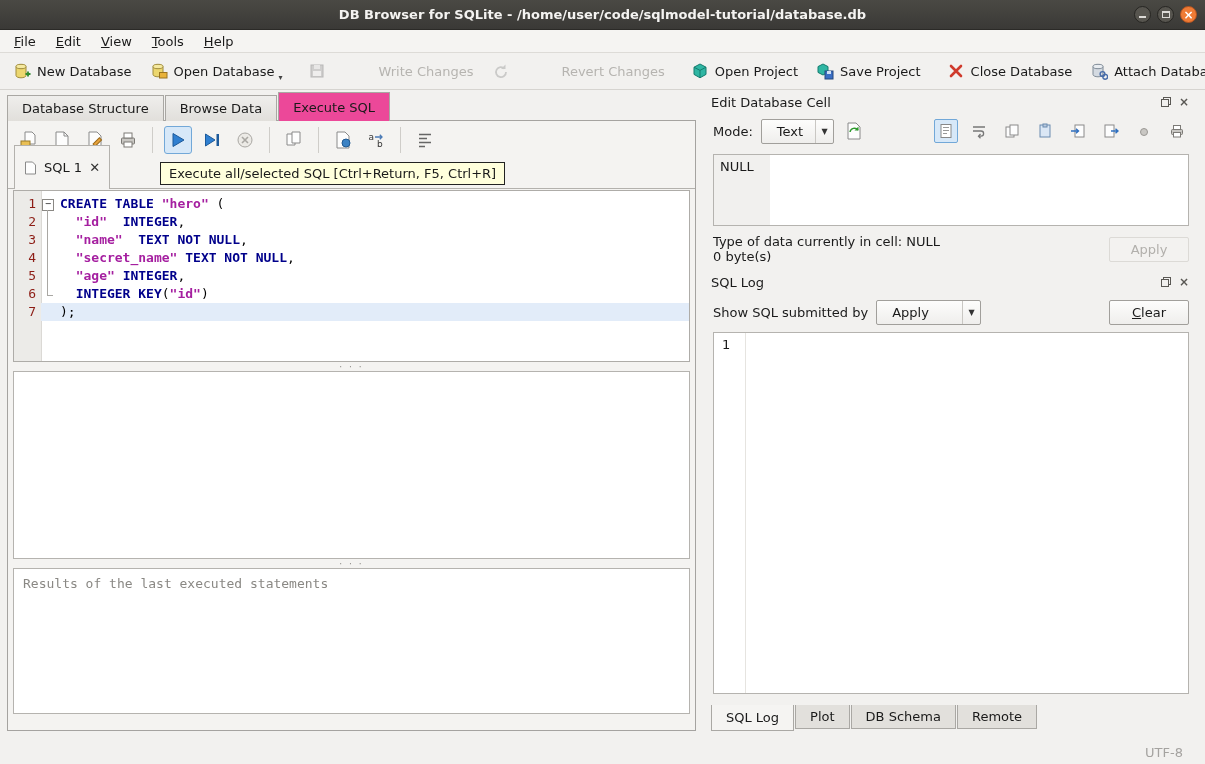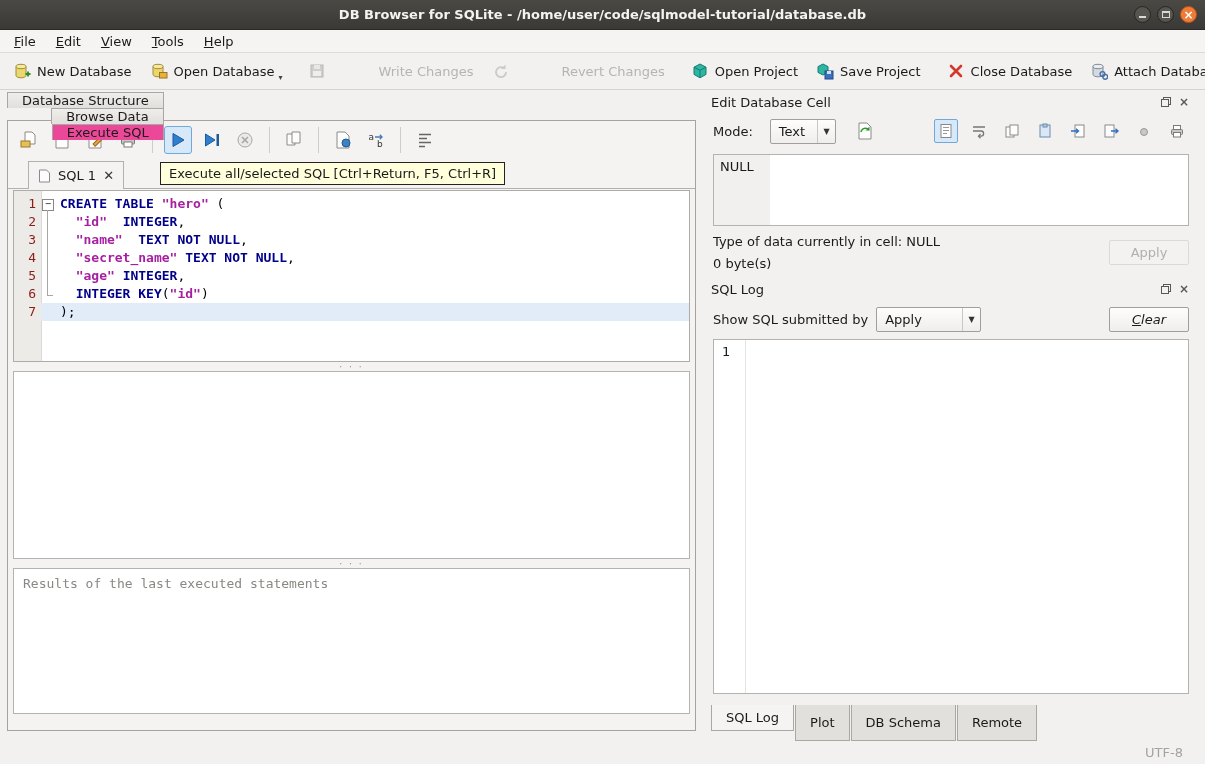"Database Structure" .main-tabs { flex-direction: column -> none }
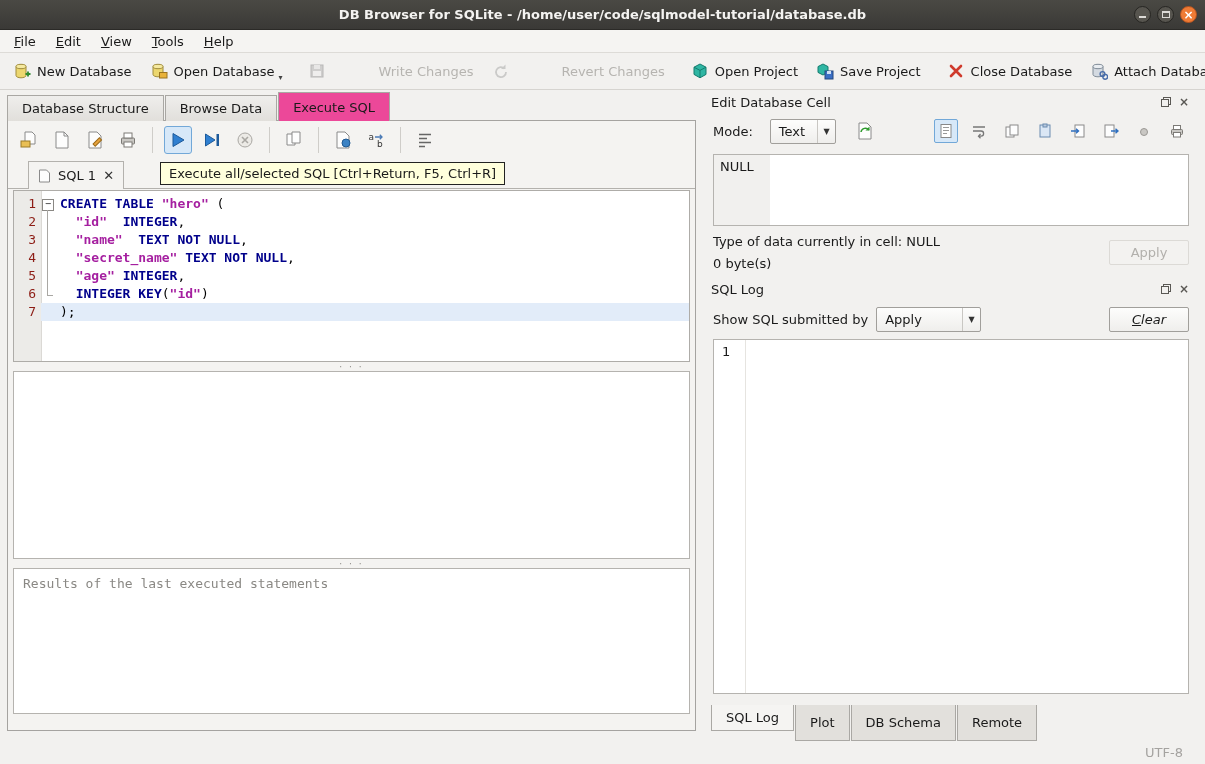"Mode:" .mode-row { gap: 17px -> 8px }
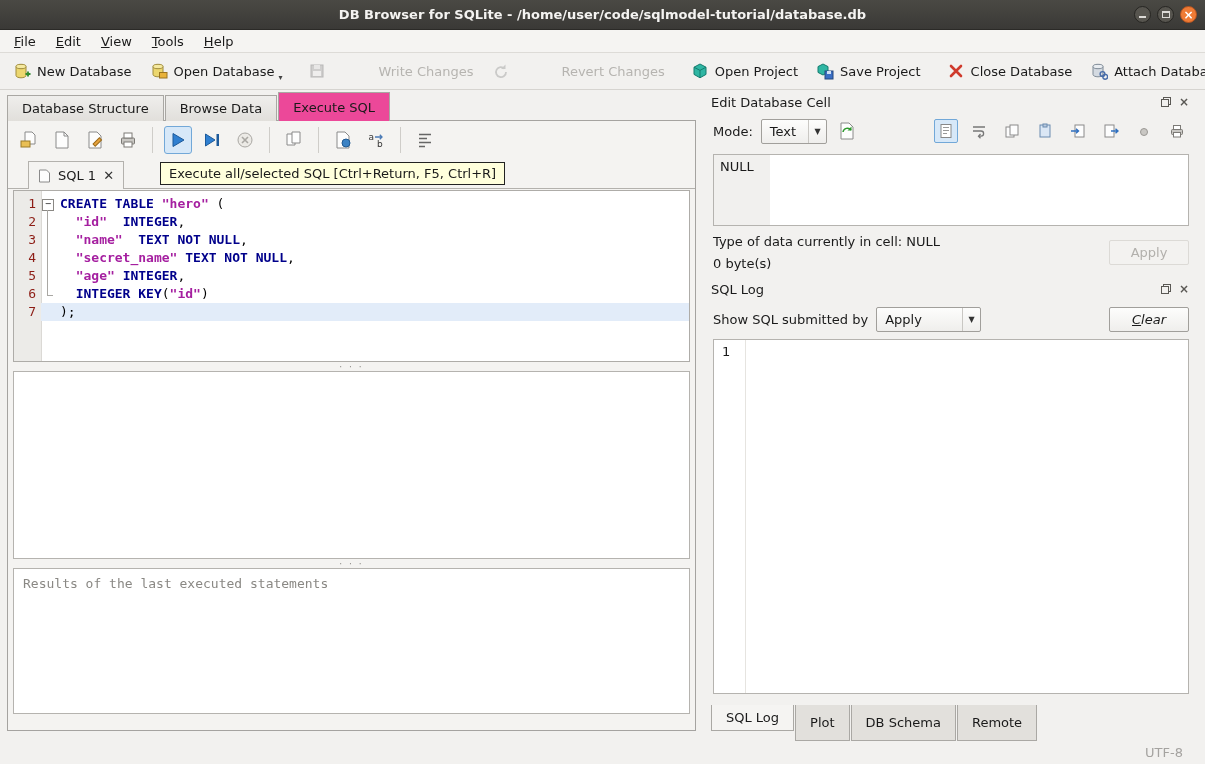"Text" .combo { padding-left: 8px -> 15px }
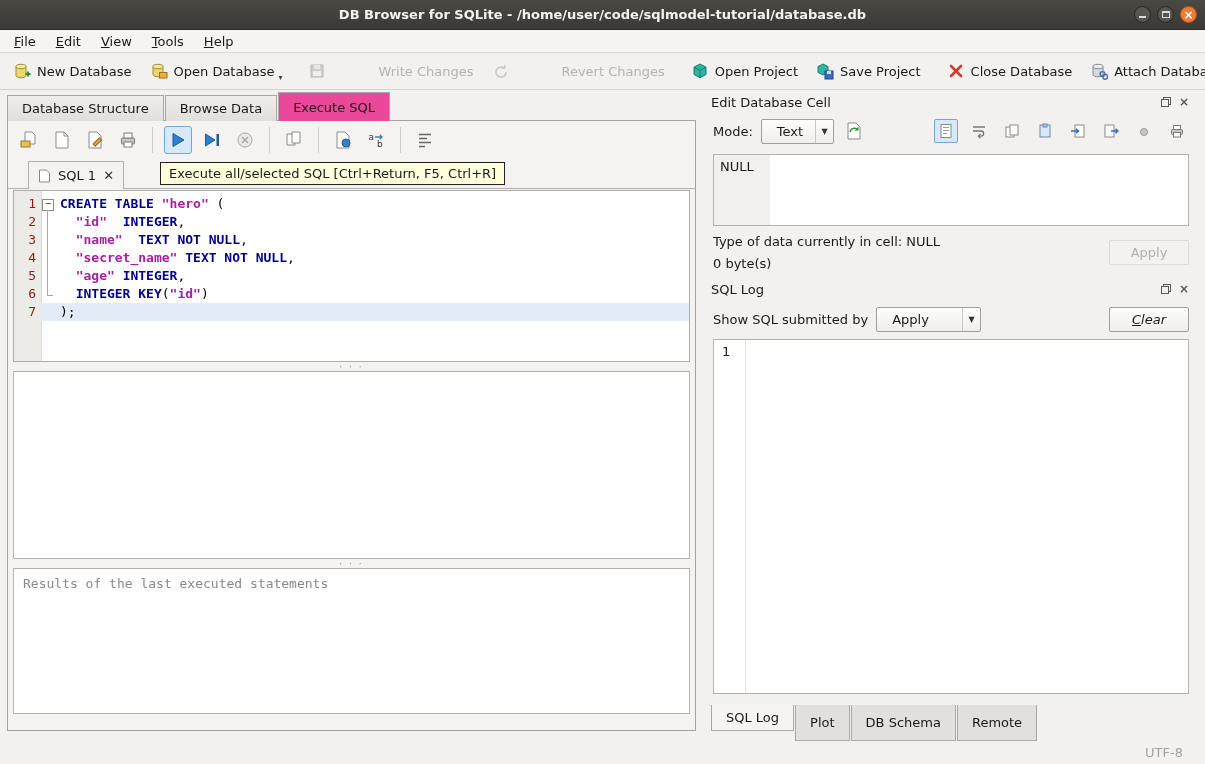"SQL 1" .sql-tab { height: 28px -> 44px; margin-left: 14px -> none }
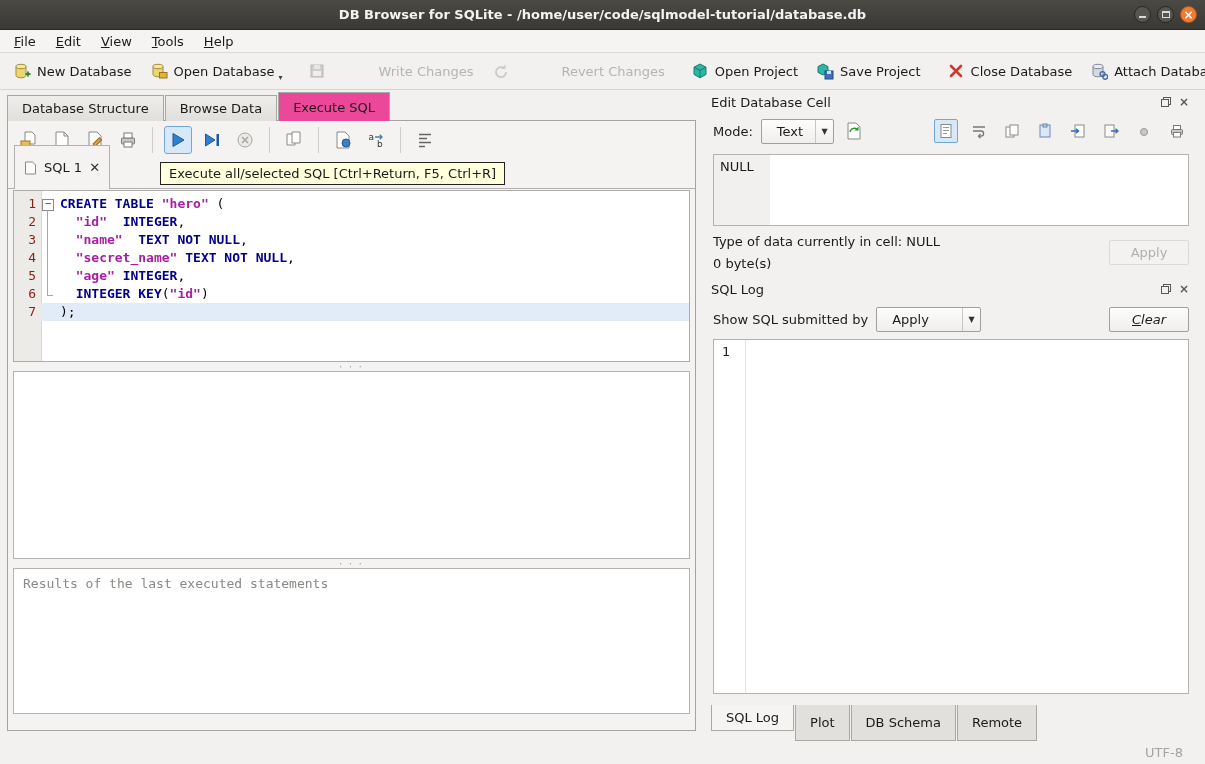"0 byte(s)" .info-text .l2 { margin-top: 7px -> none }
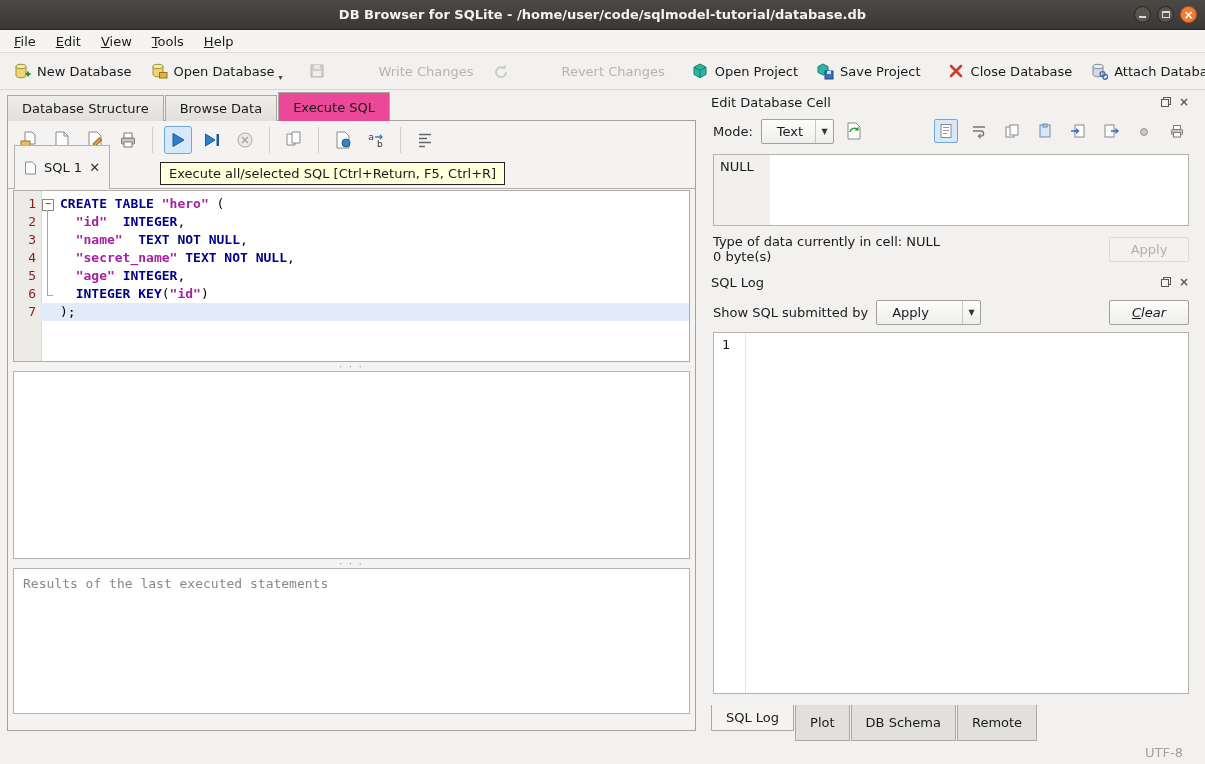"Clear" .filter-row .btn { font-style: italic -> none }
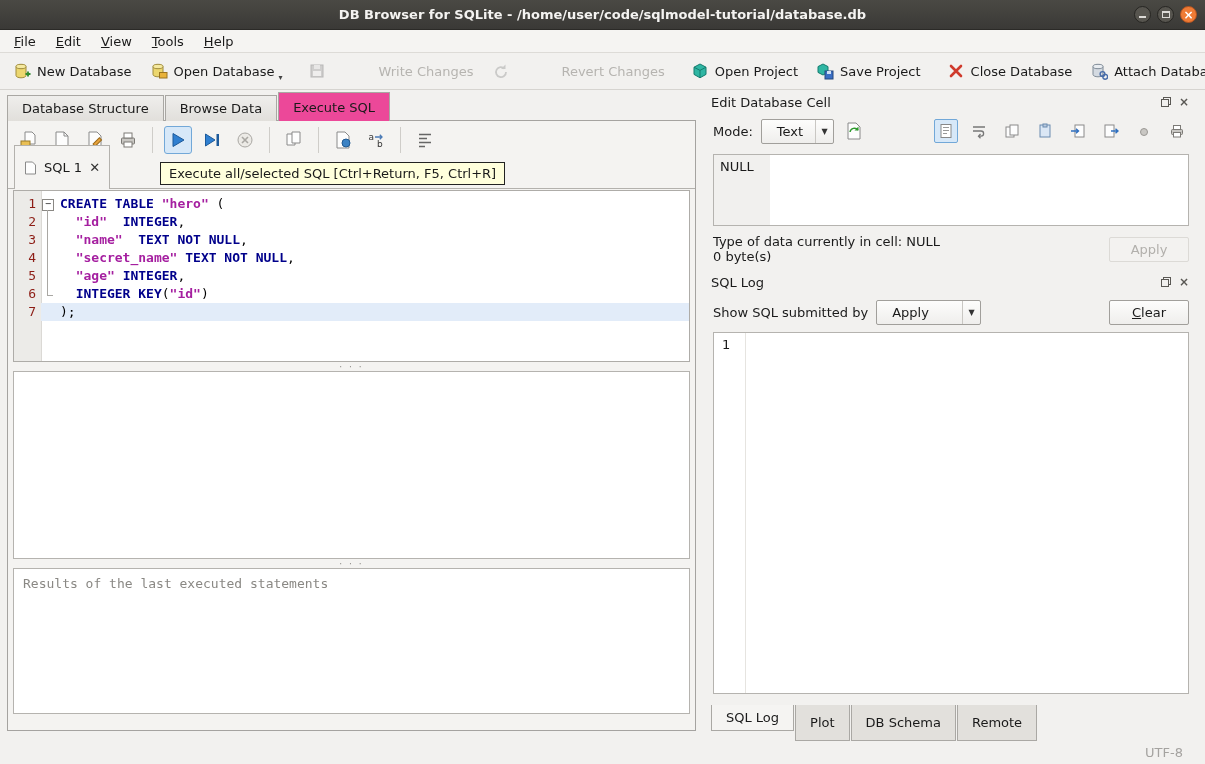"Plot" .btab { height: 36px -> 24px }
